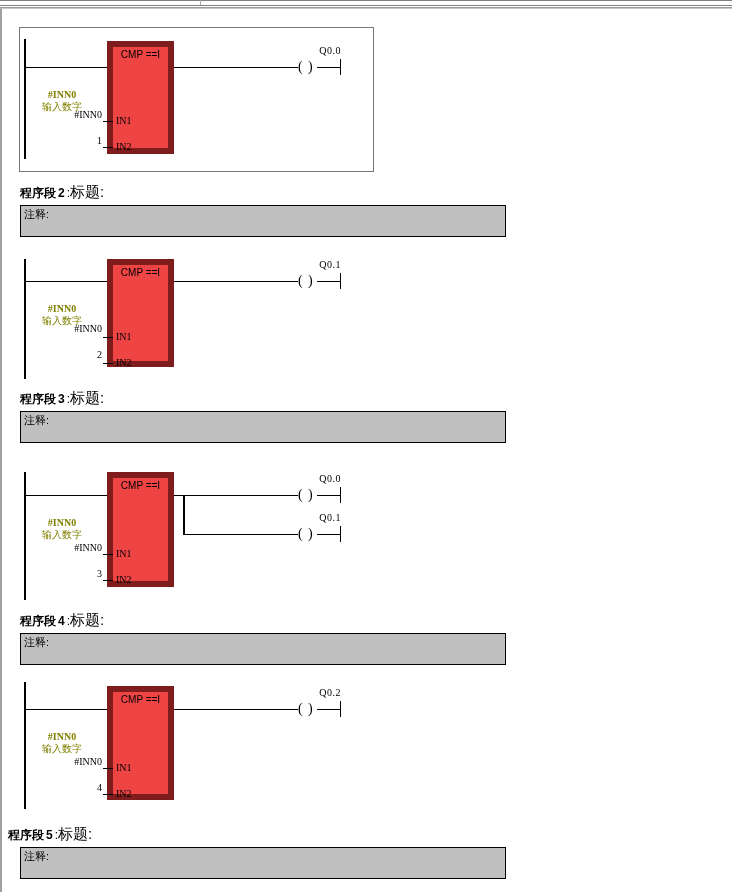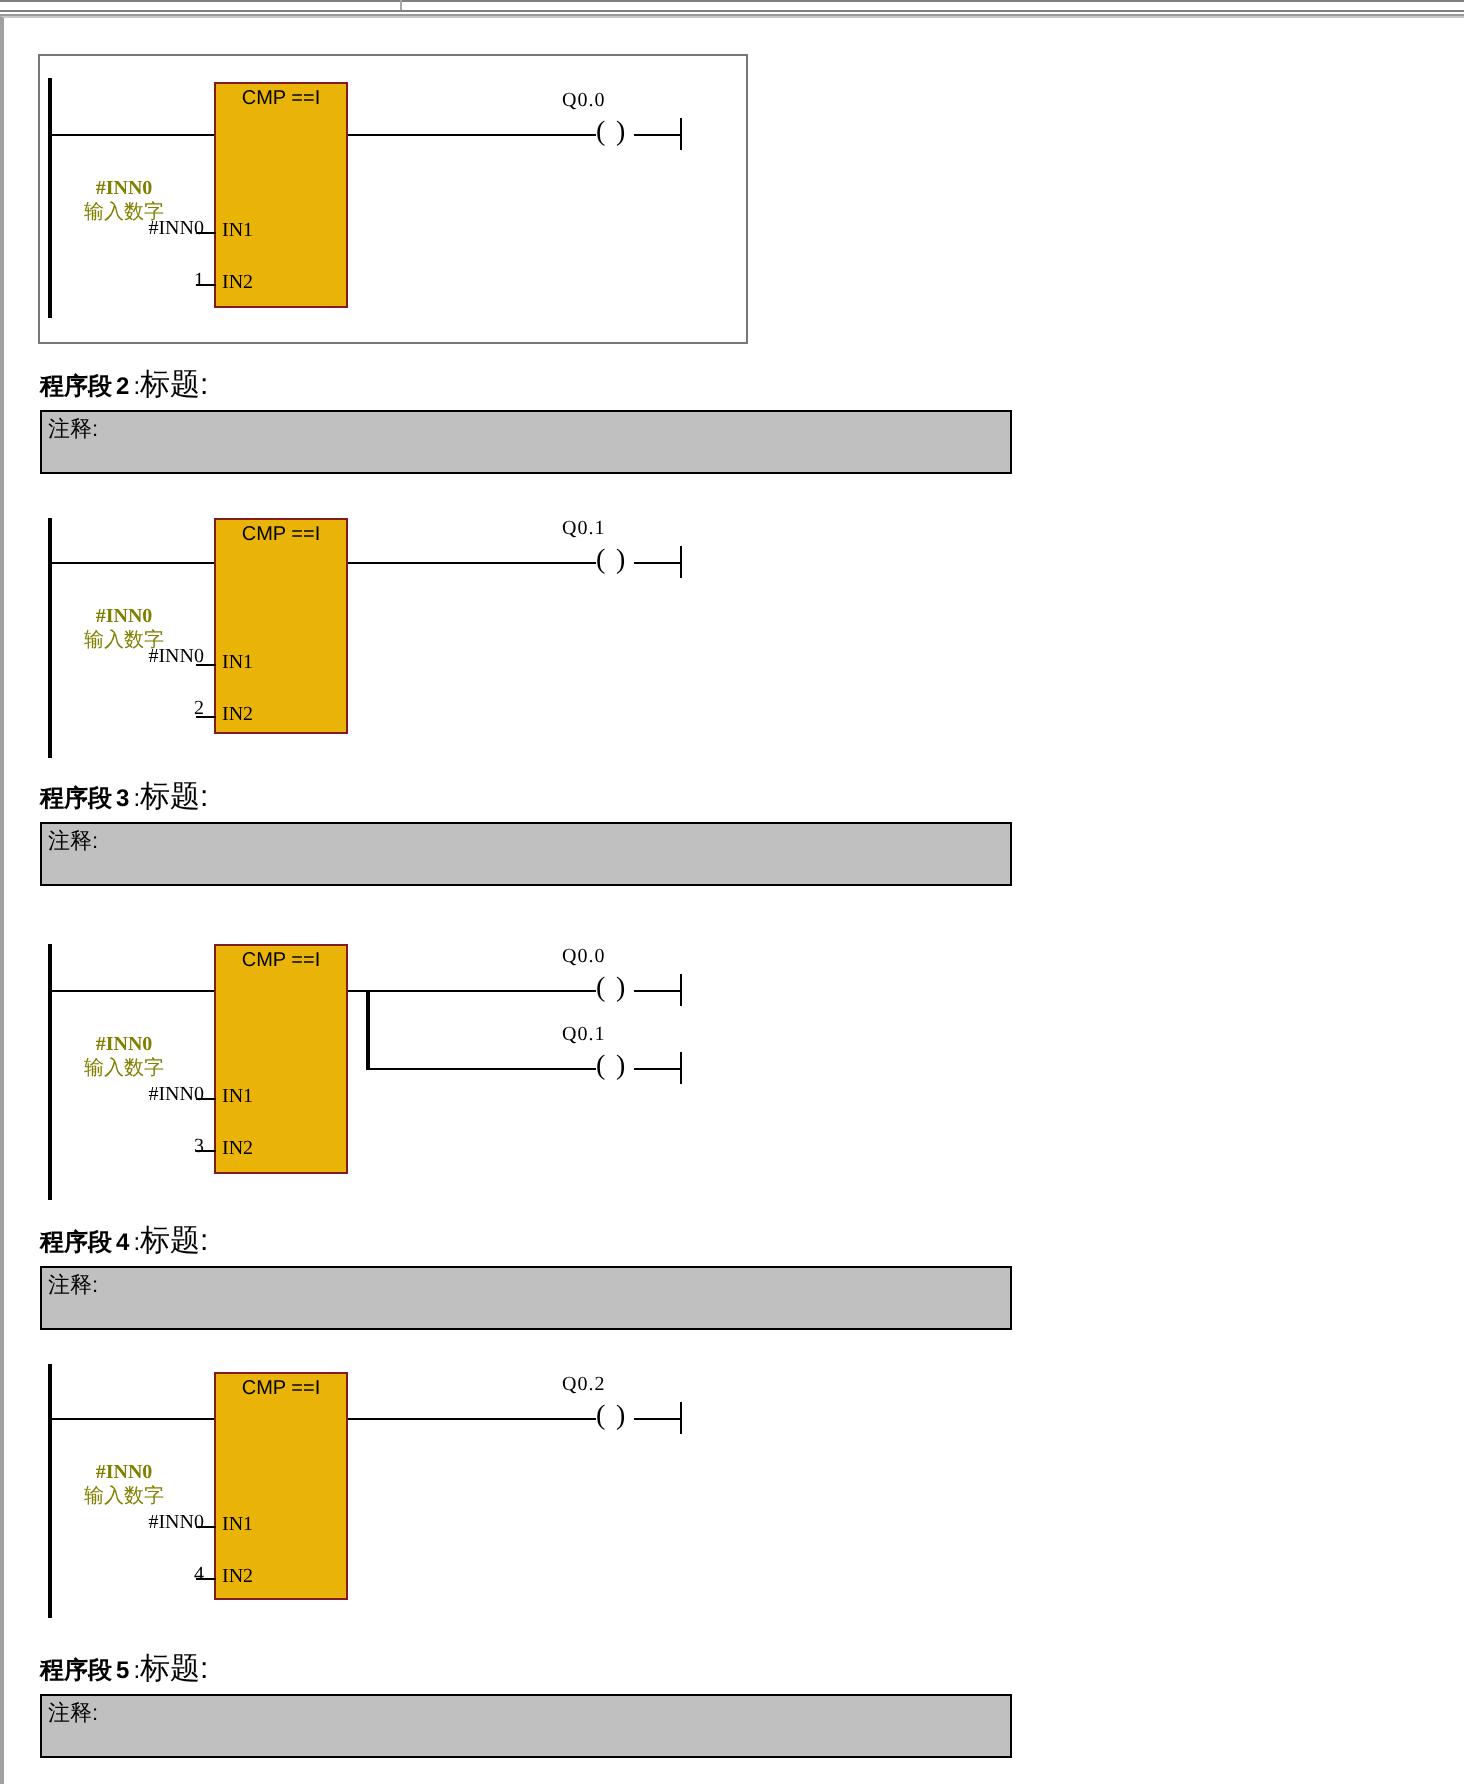"CMP ==I" .cmp-box { background: #eab308 -> #ef4444; border: 1px solid #7f1d1d -> 6px solid #7f1d1d }
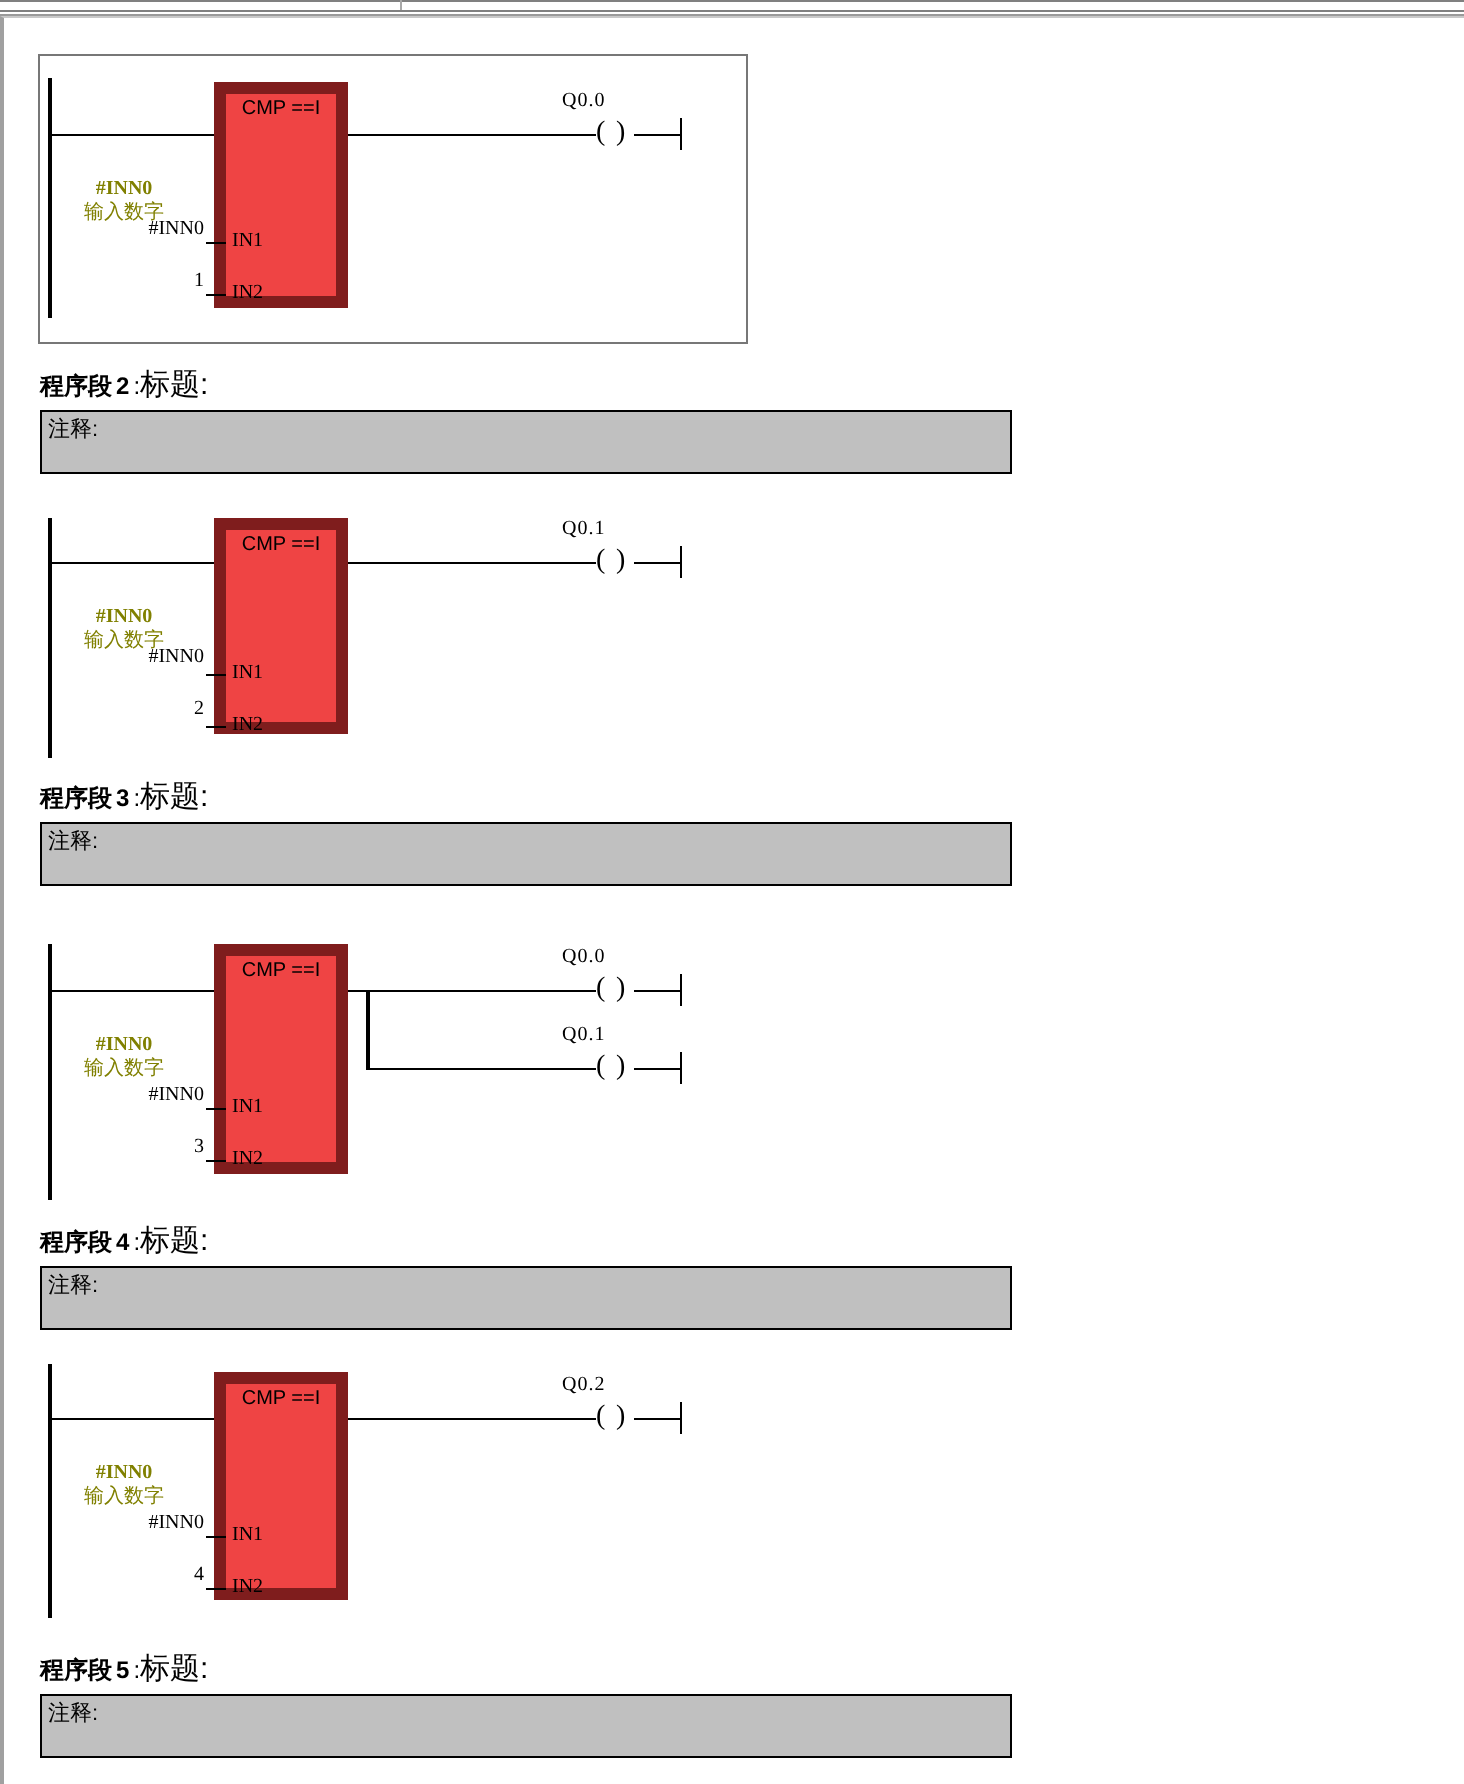"Q0.0" .coil .coil-name { text-align: left -> right }
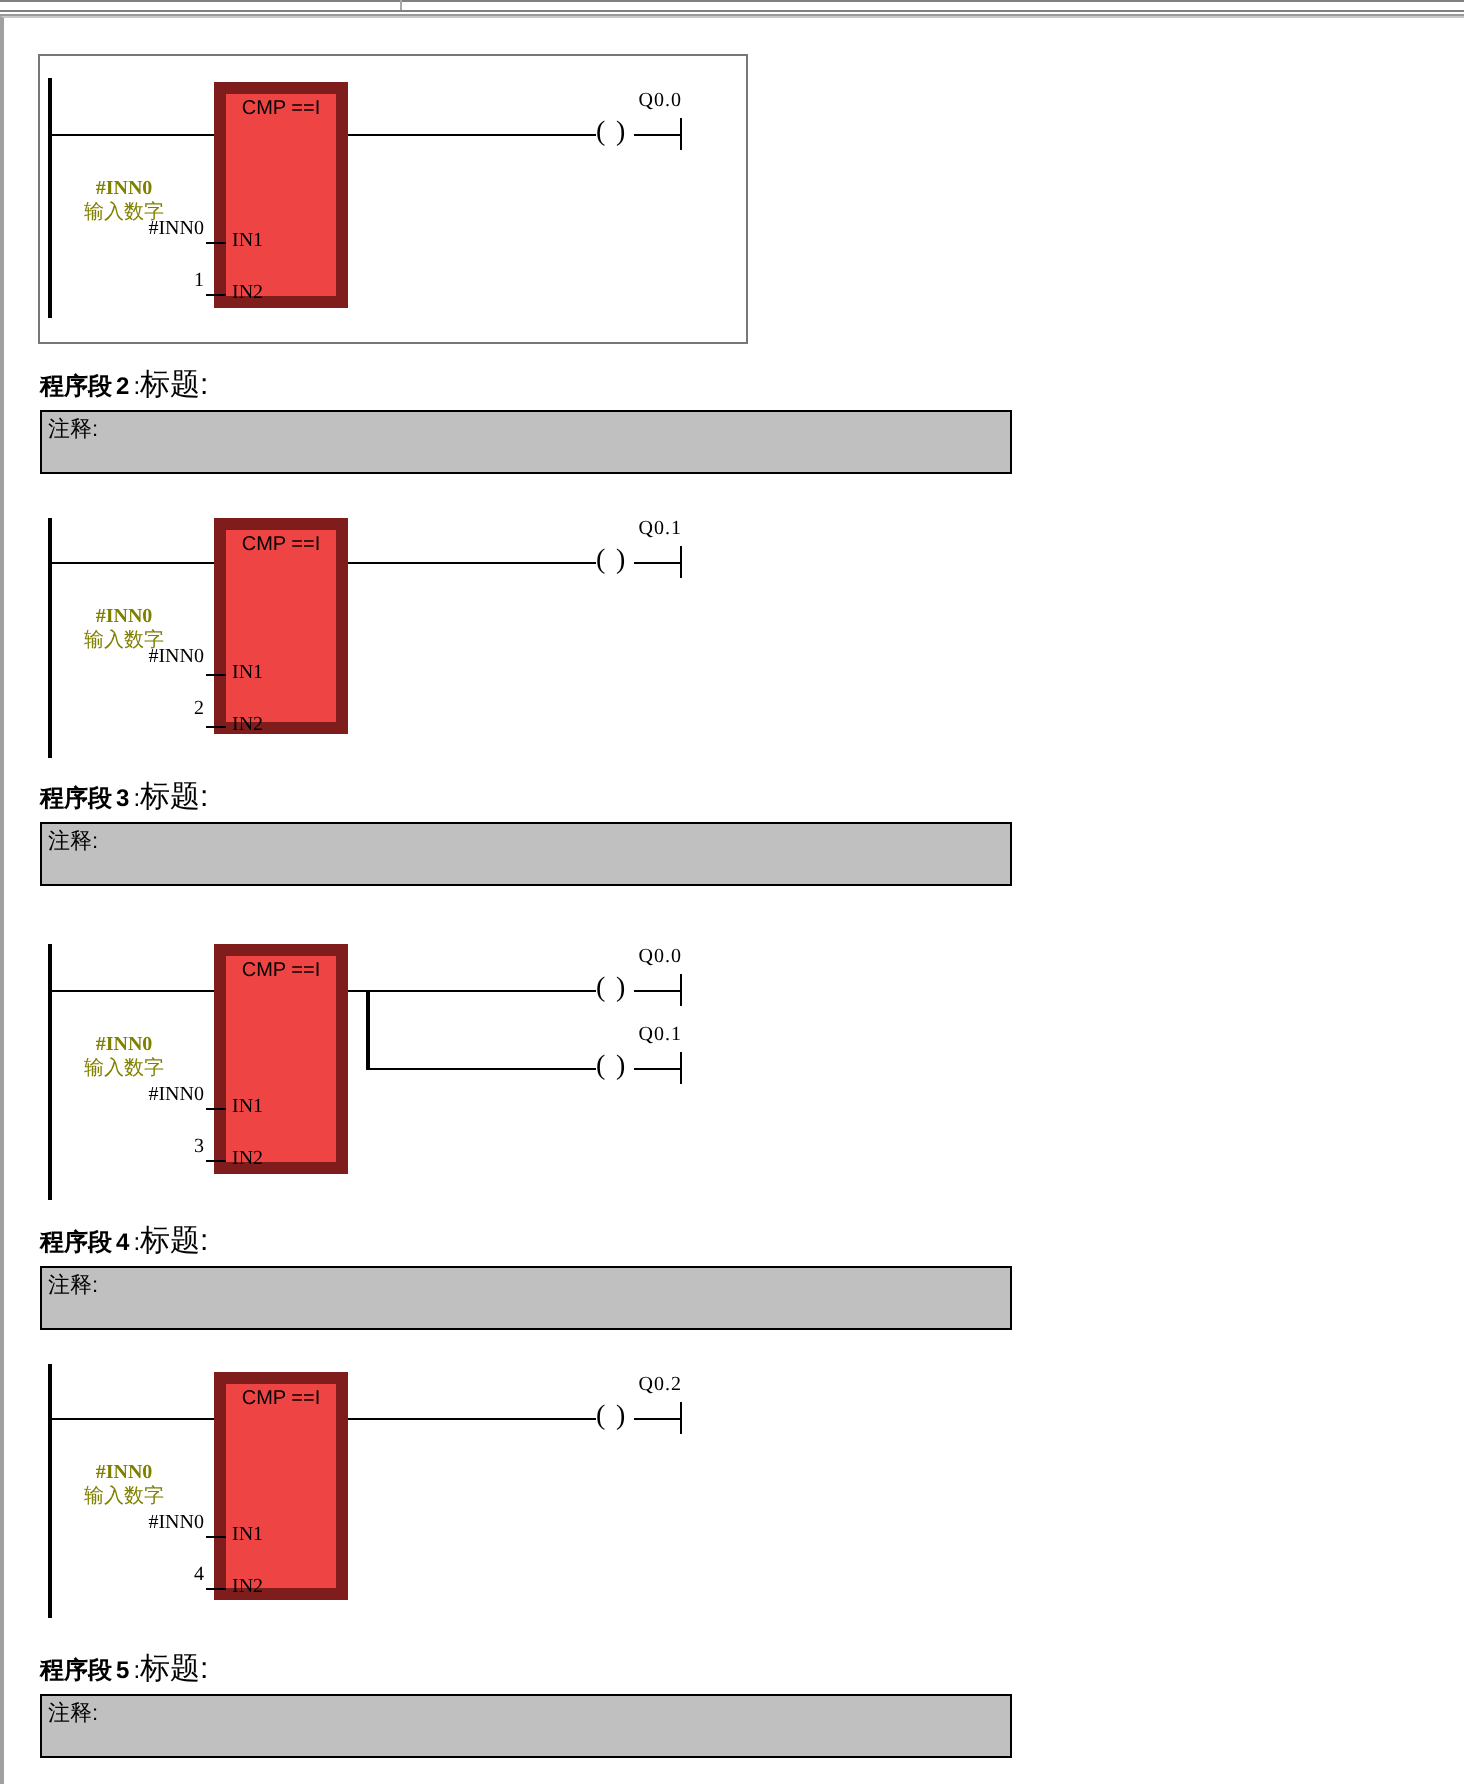"程序段 5 :标题:" div.net-header { left: 18px -> 6px }
